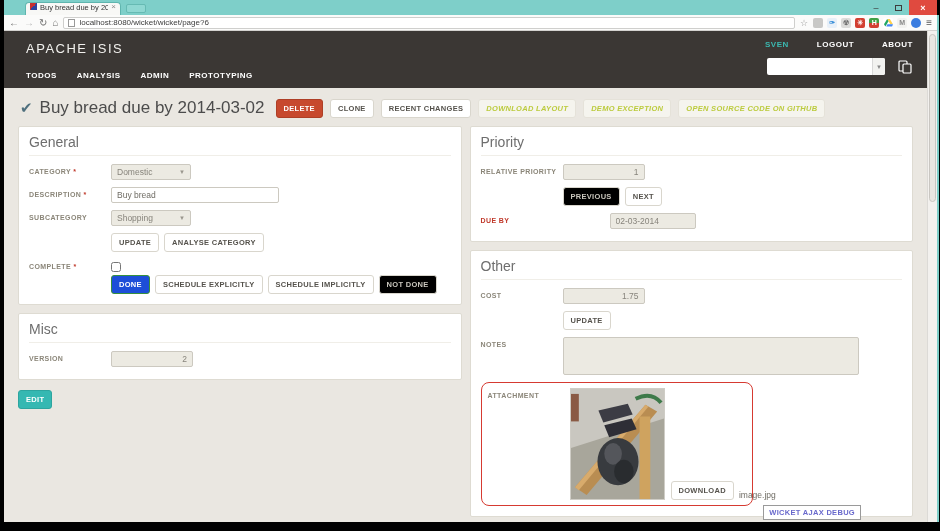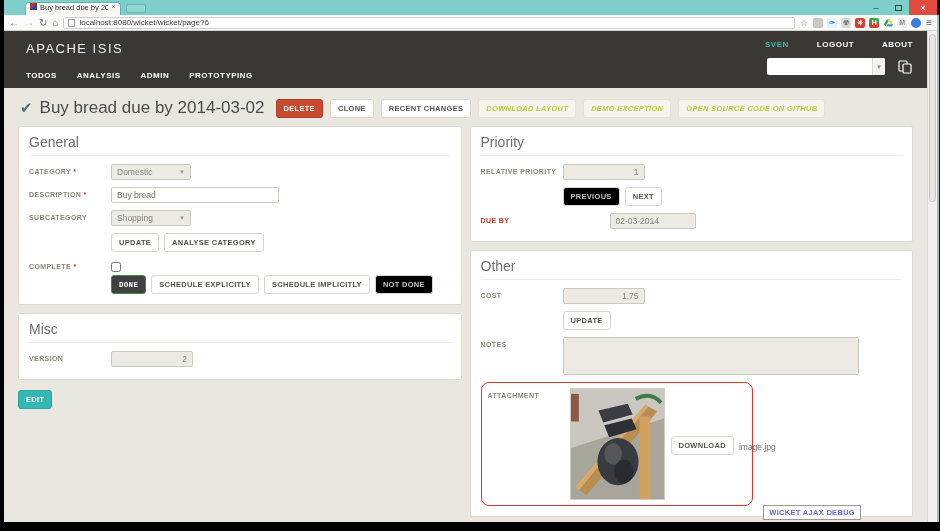"DONE" .btn.success { background: #404040 -> #1d4ed8; font-family: Liberation Mono, monospace -> none }
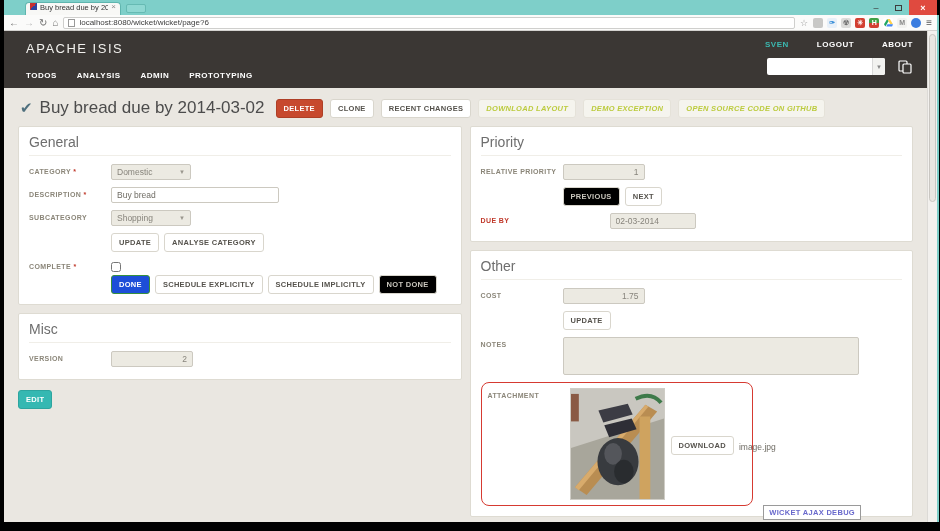"DOWNLOAD" .attach-right { align-items: center -> flex-end }
